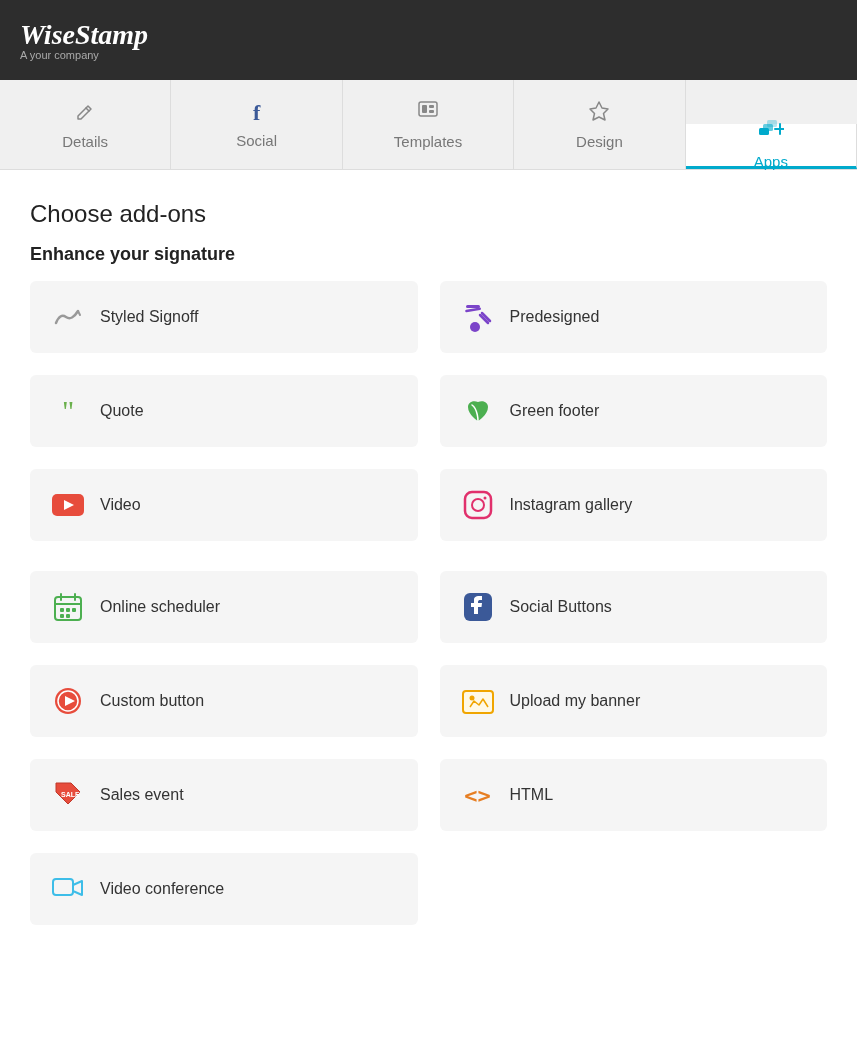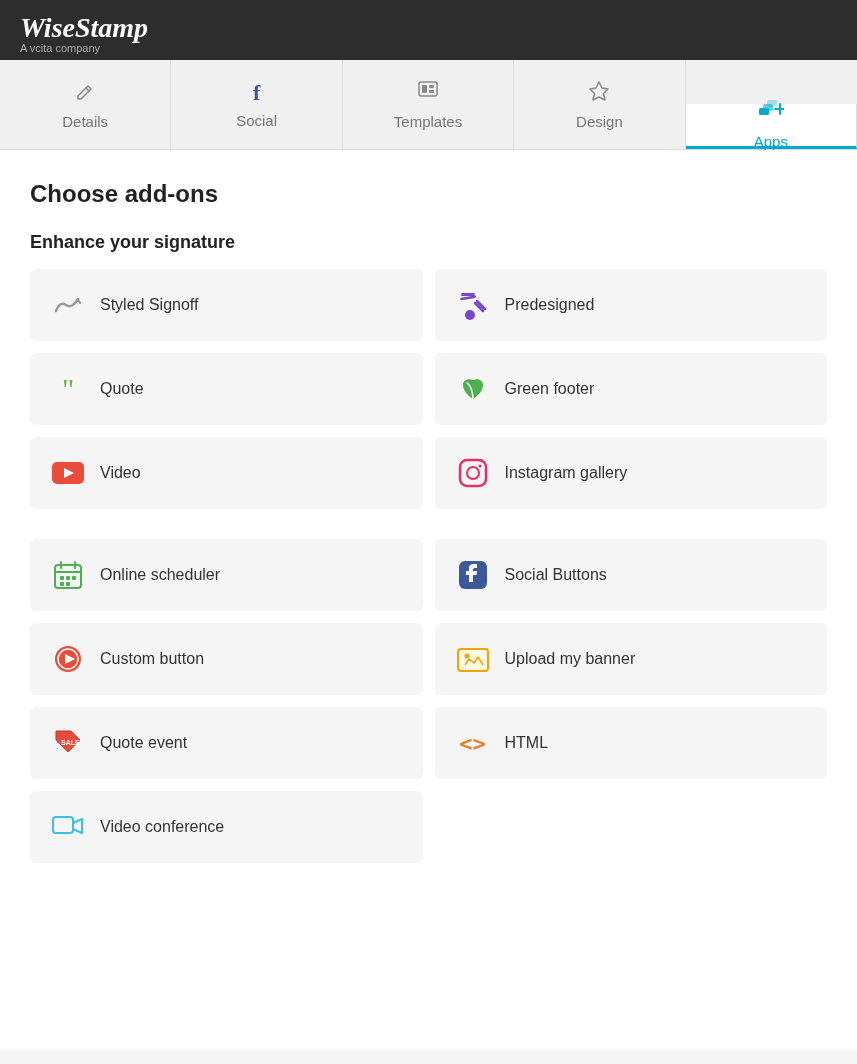"WiseStamp" .header { align-items: none -> center; height: 60px -> 80px }
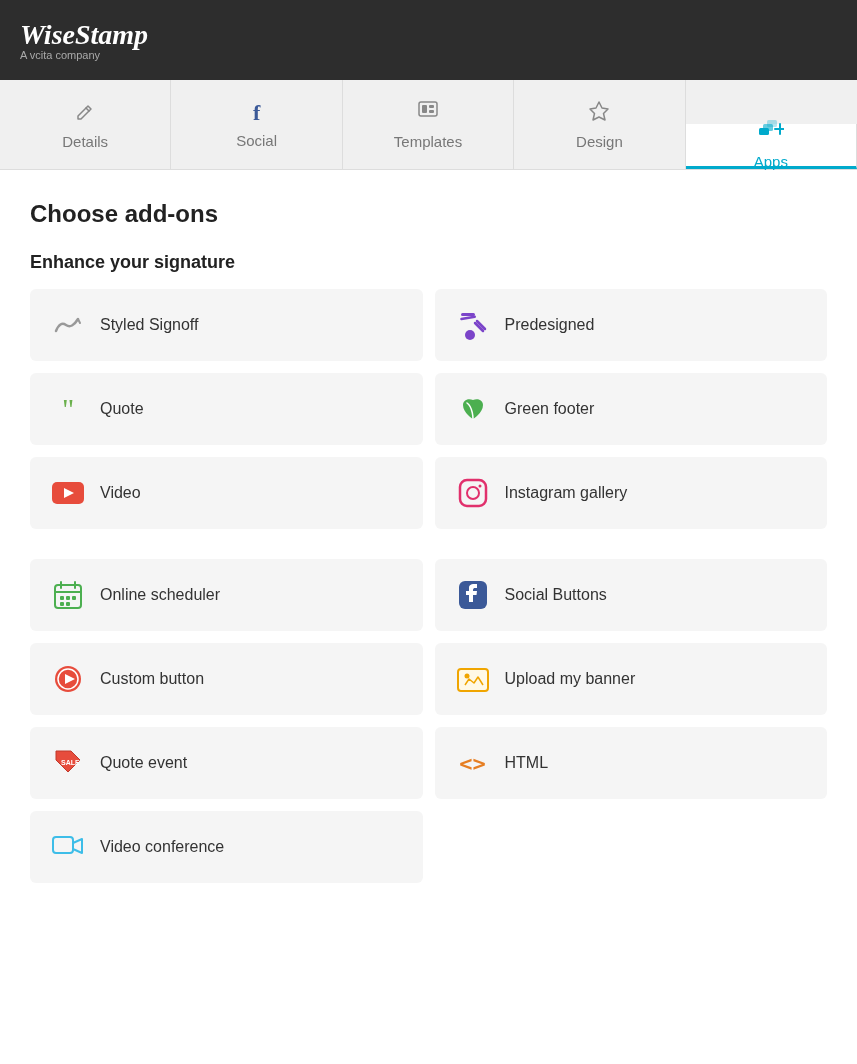"A vcita company" span.logo-sub { text: vcita -> your }
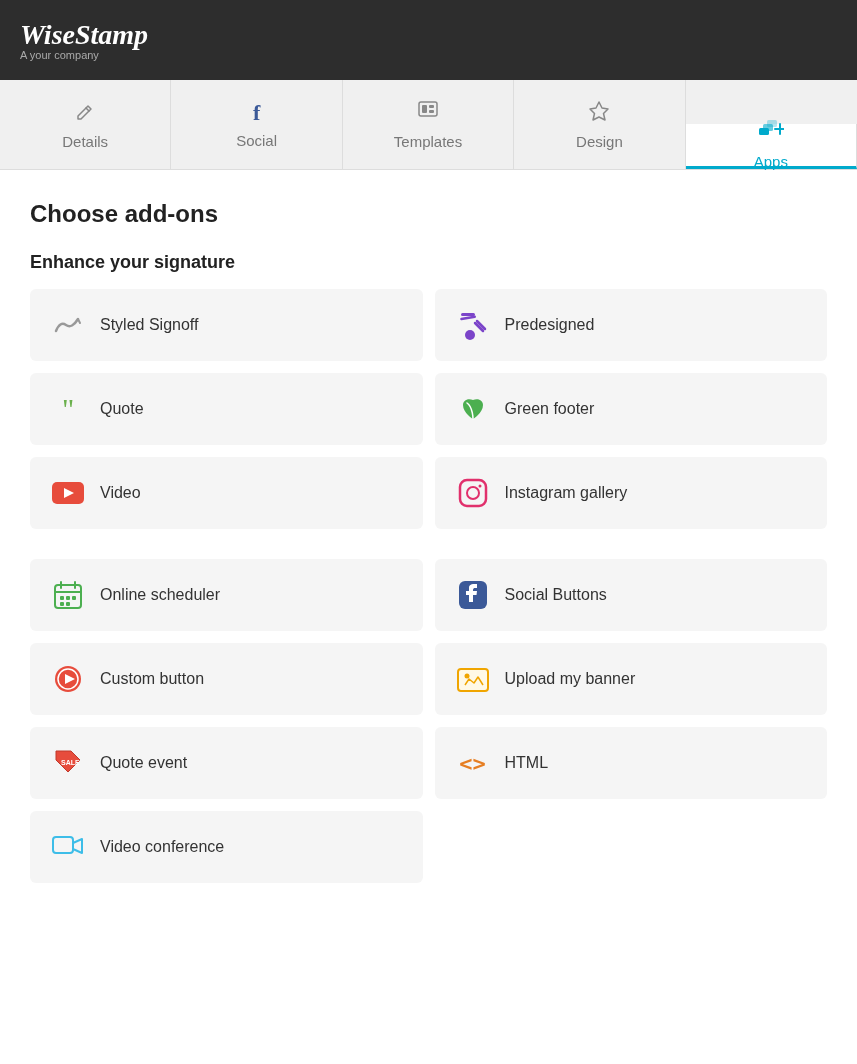"Choose add-ons" .page-title { font-weight: bold -> normal; margin-bottom: 24px -> 16px }
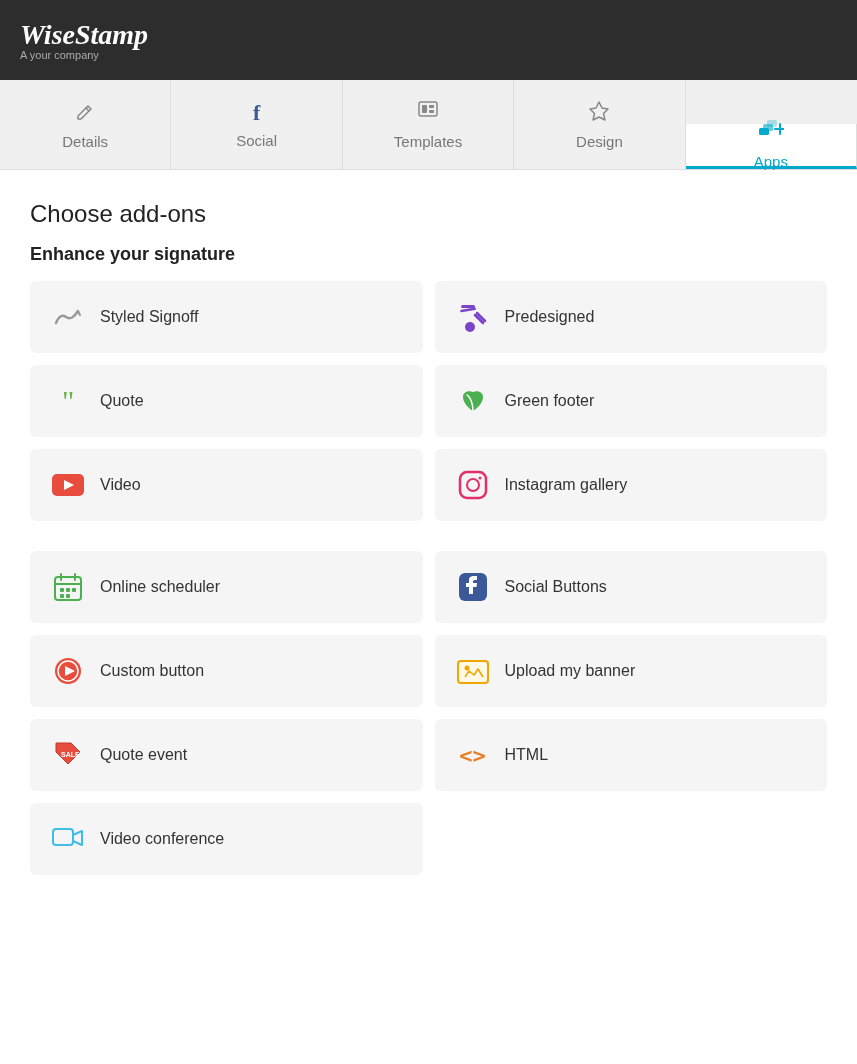"Styled Signoff" .grid { gap: 12px -> 22px }
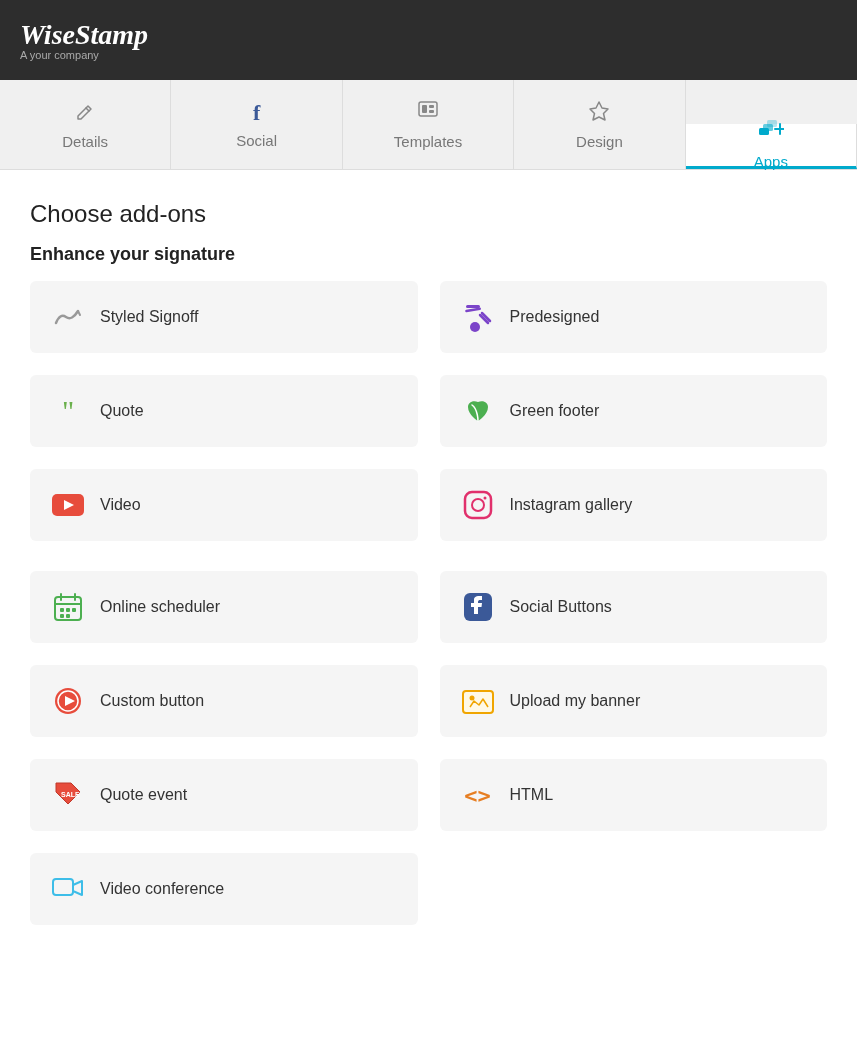"Quote event" span.addon-label { text: Quote -> Sales }
